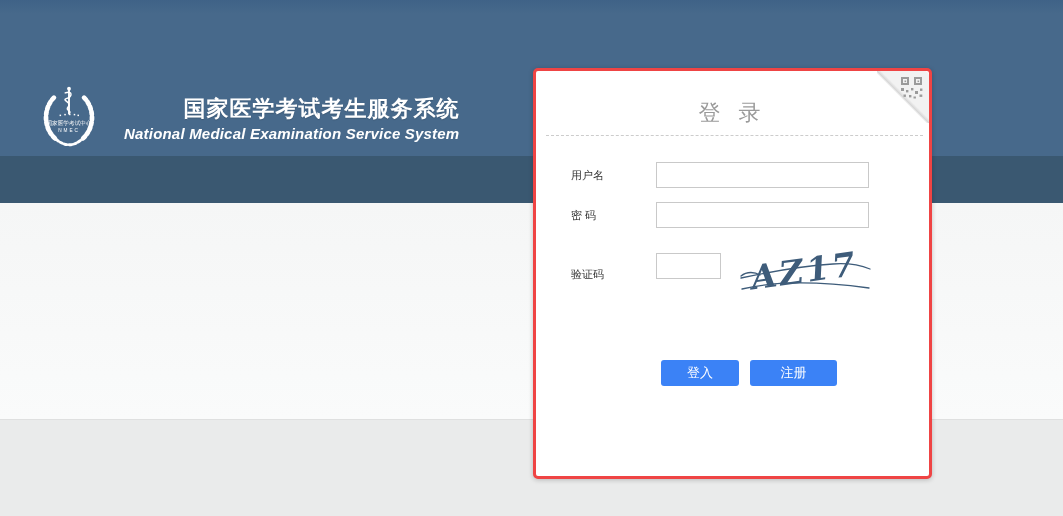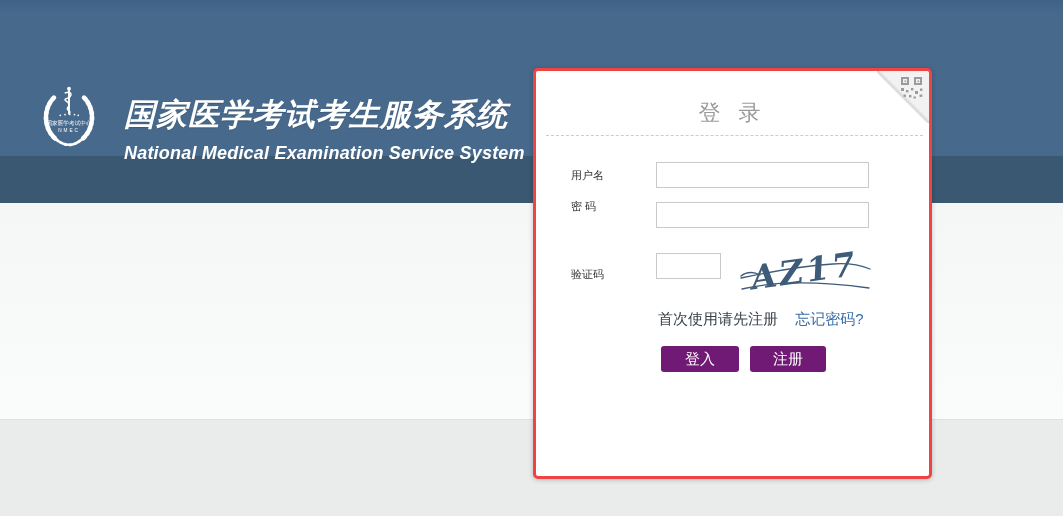"国家医学考试考生服务系统" .brand-title { font-size: 31px -> 22px; font-style: italic -> none; text-align: none -> right }
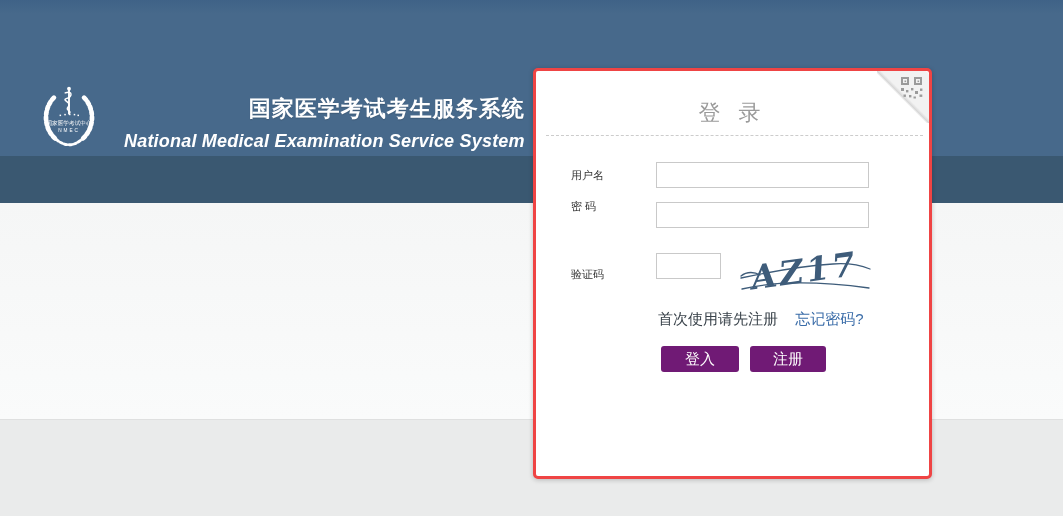"National Medical Examination Service" .brand-subtitle { font-size: 18px -> 15px; margin-top: 7px -> 1px }
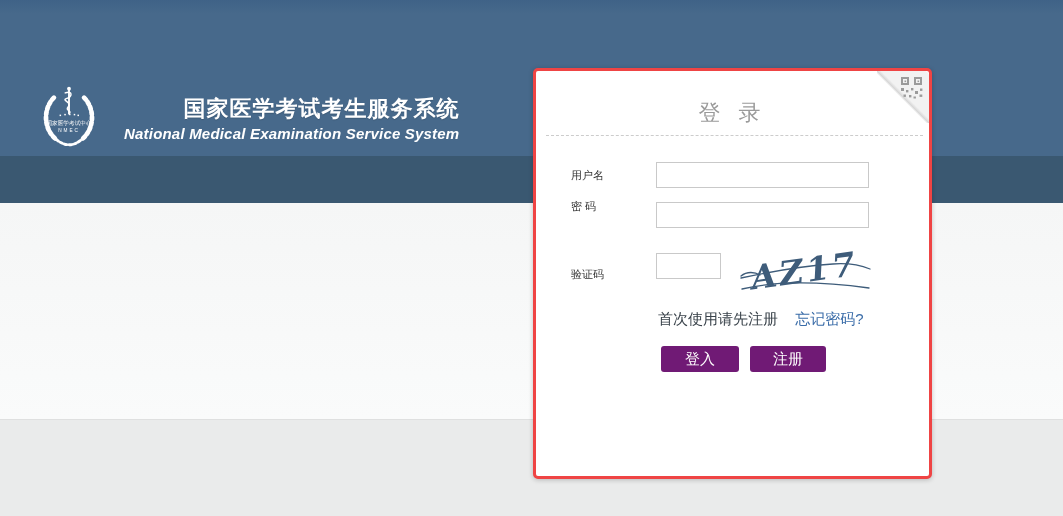"密 码" label.field-label { top: 122px -> 131px }
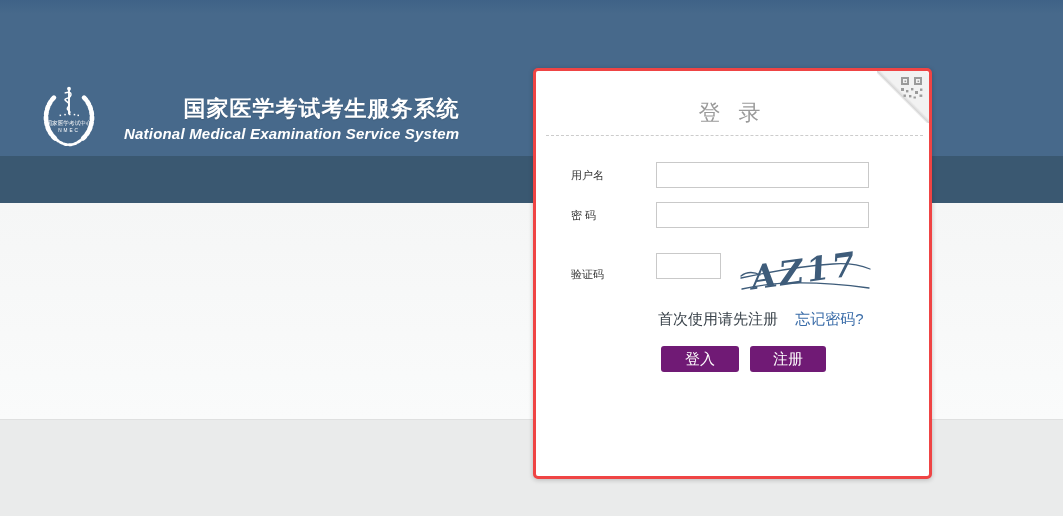"首次使用请先注册 忘记密码?" div.hint-row { html: <div> <span>首次使用请先注册</span> <a>忘记密码?</a> </div> -> none }
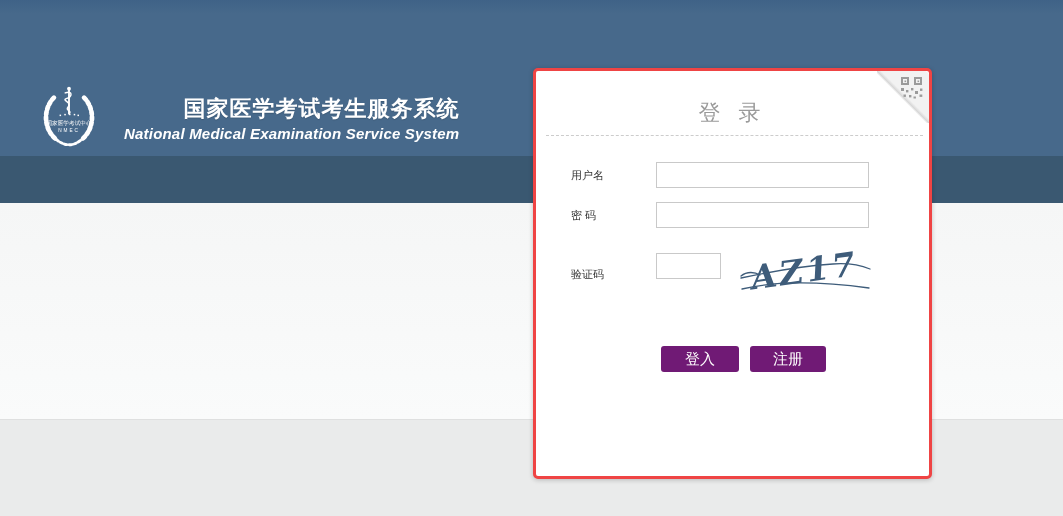"登入" .btn { background: #701a75 -> #3b82f6; font-size: 15px -> 13px; top: 275px -> 289px }
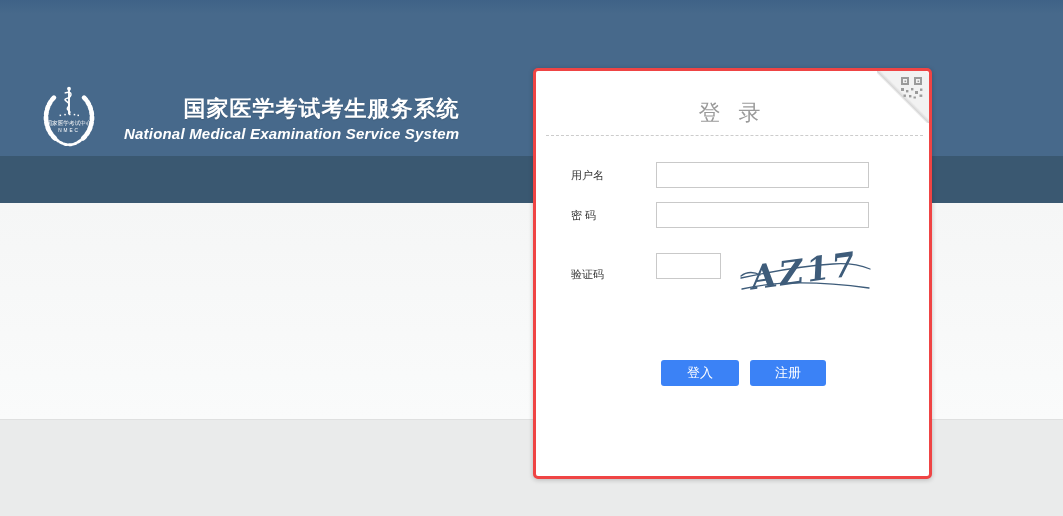"注册" .btn-register { width: 76px -> 87px }
